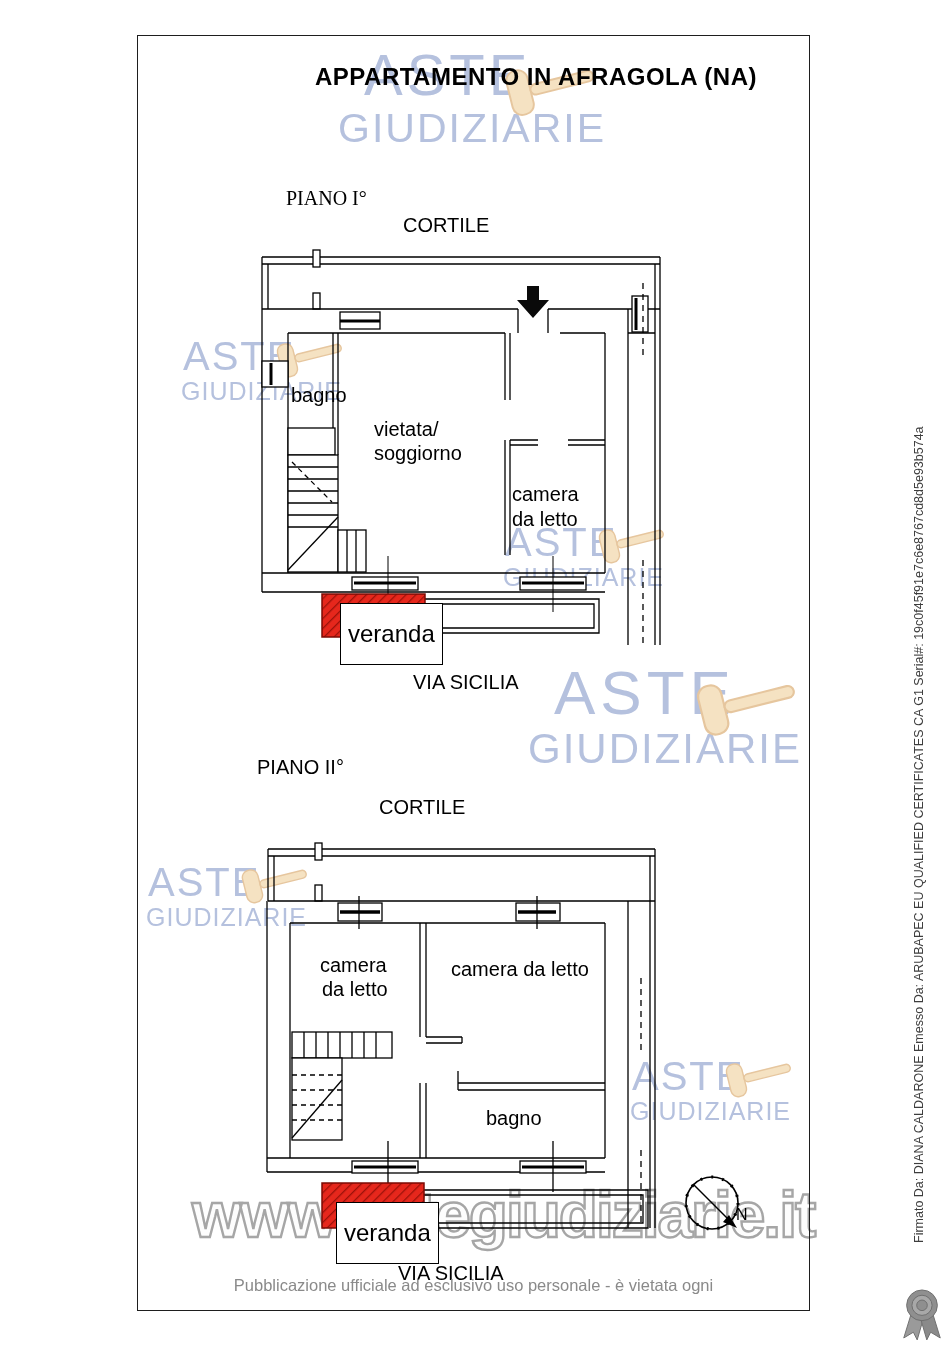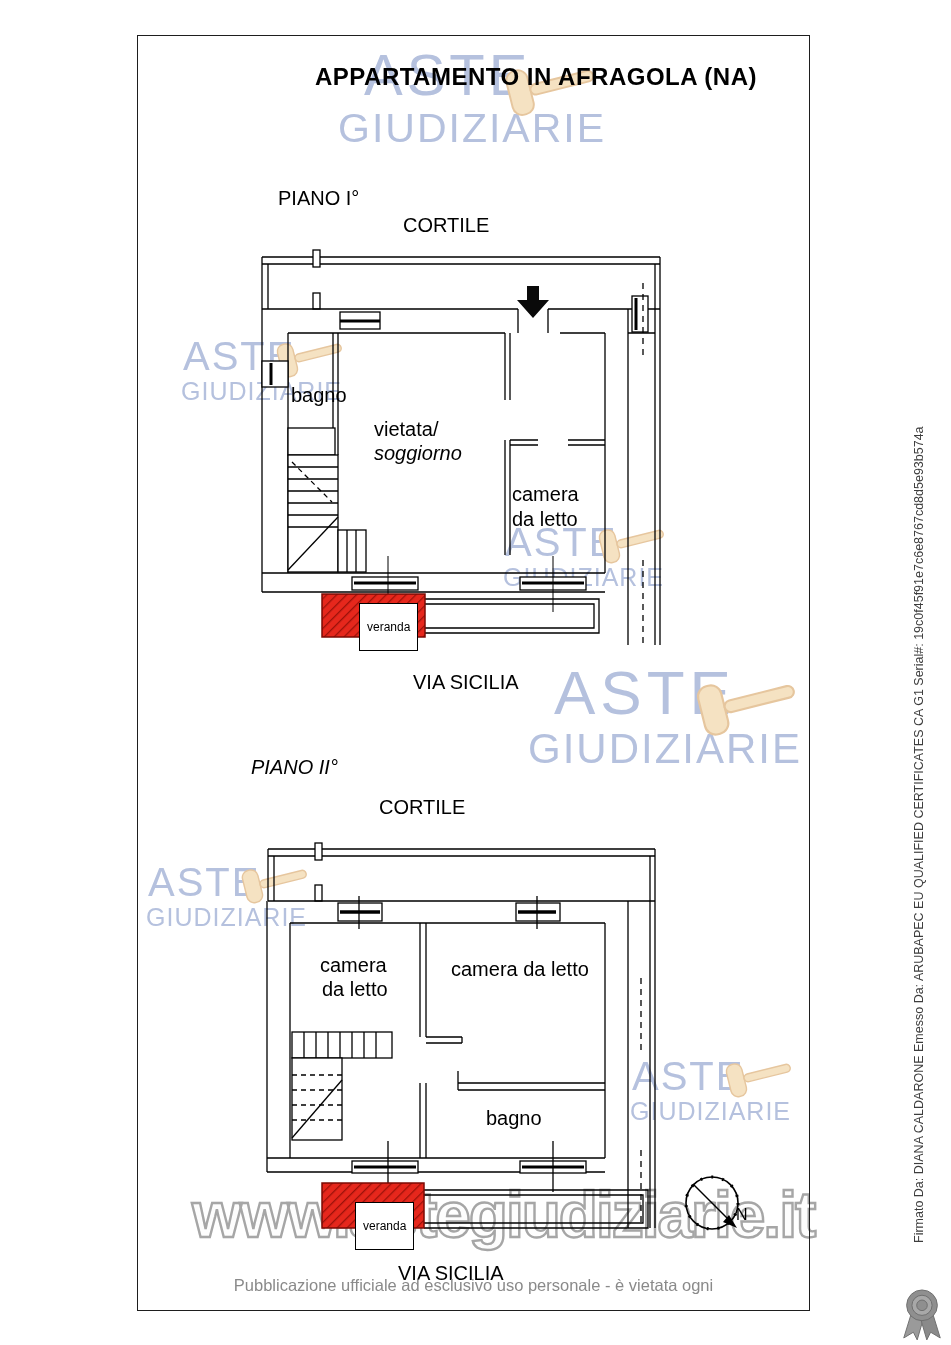"PIANO I°" div.lbl { font-family: none -> Liberation Serif, serif; left: 278px -> 286px }
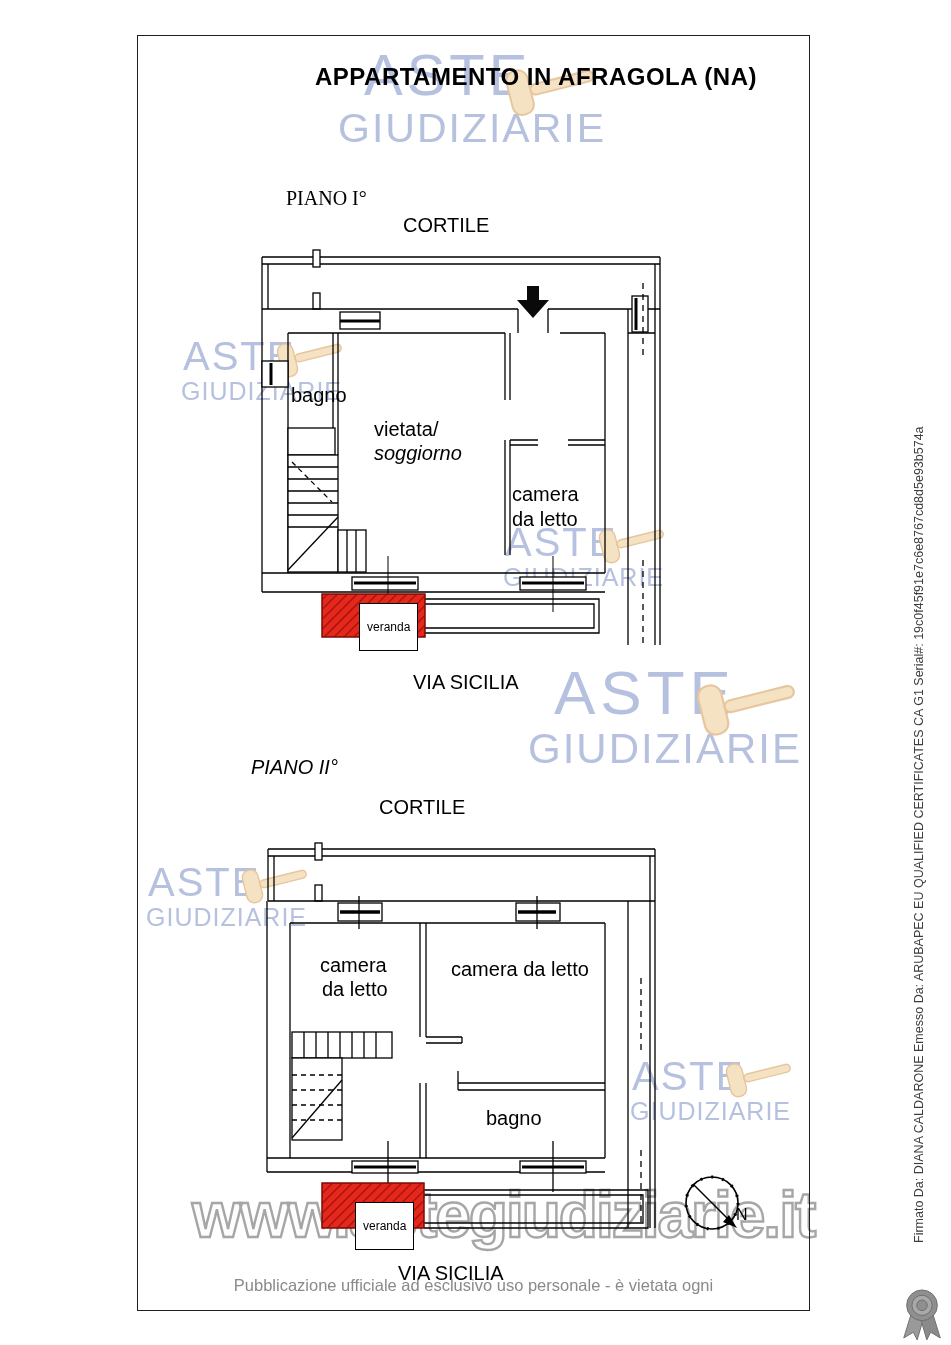"soggiorno" div.lbl { font-style: italic -> none }
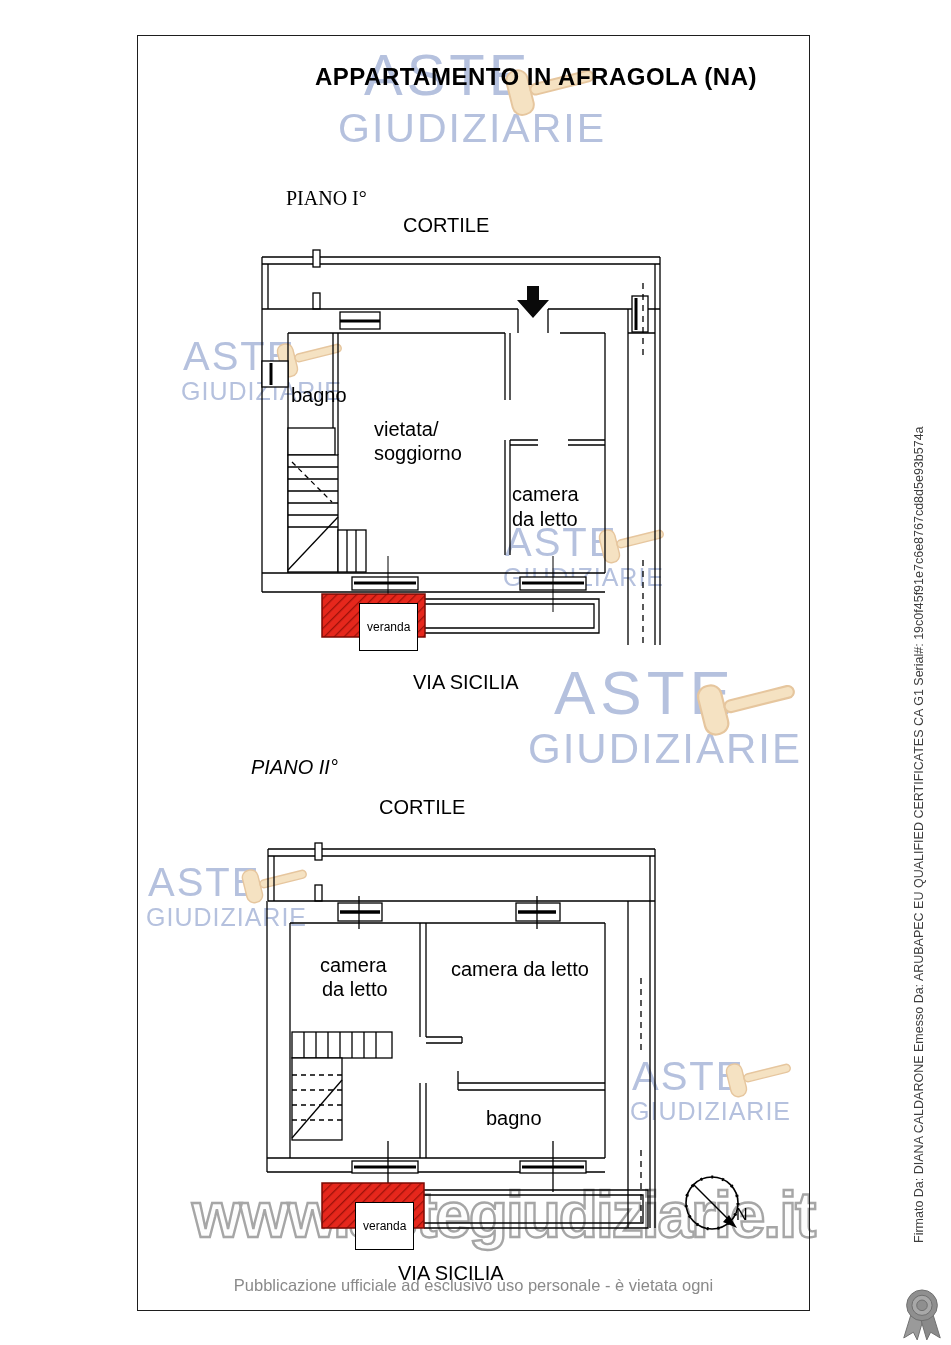"veranda" .vbox { font-size: 12px -> 24px; margin-left: 19px -> none; padding: 10px 7px -> 17px 7px }
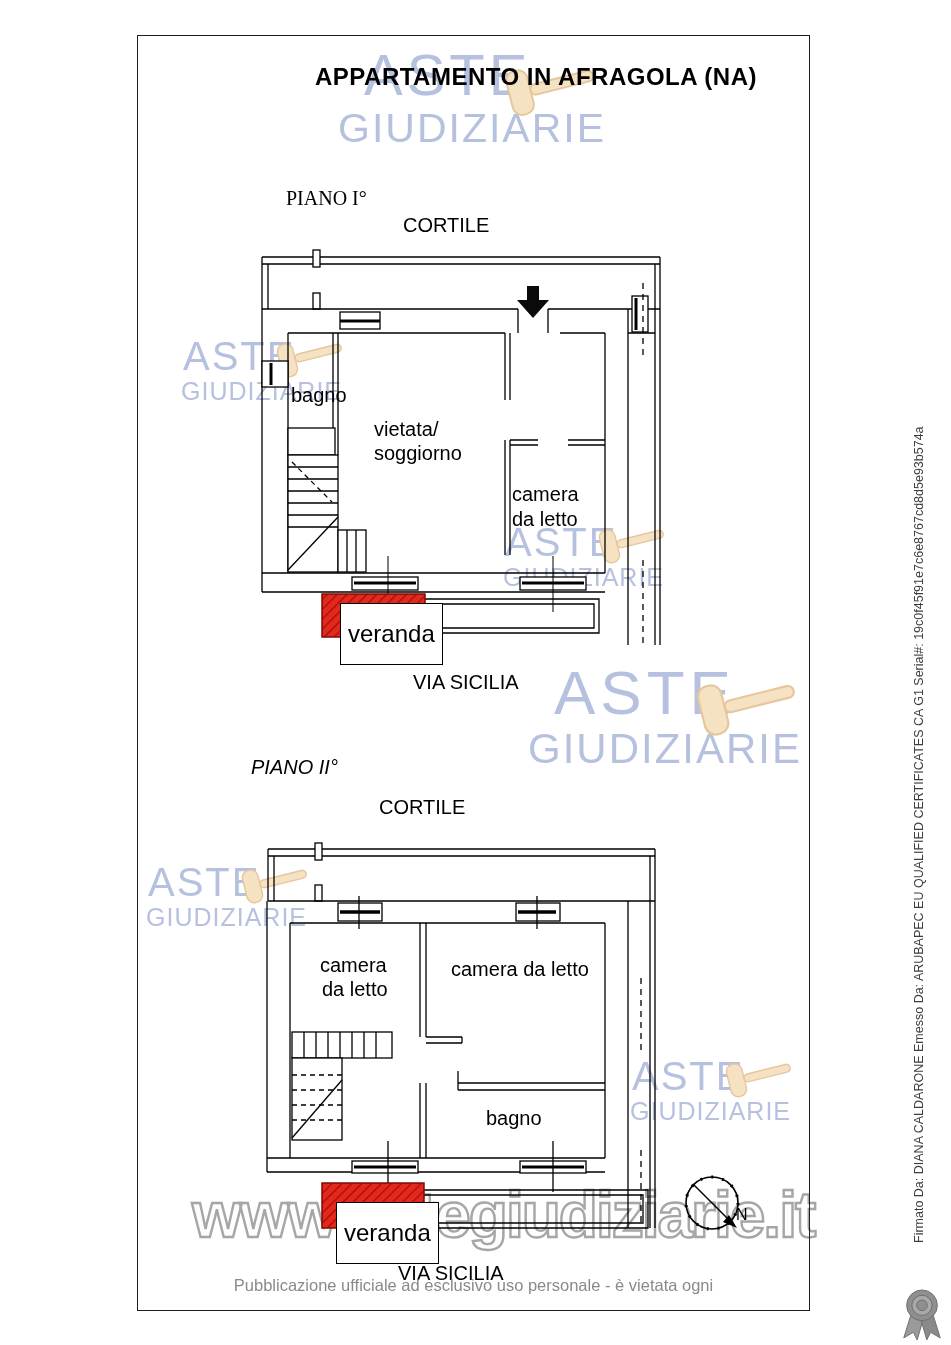"PIANO II°" div.lbl { font-style: italic -> none; left: 251px -> 257px }
